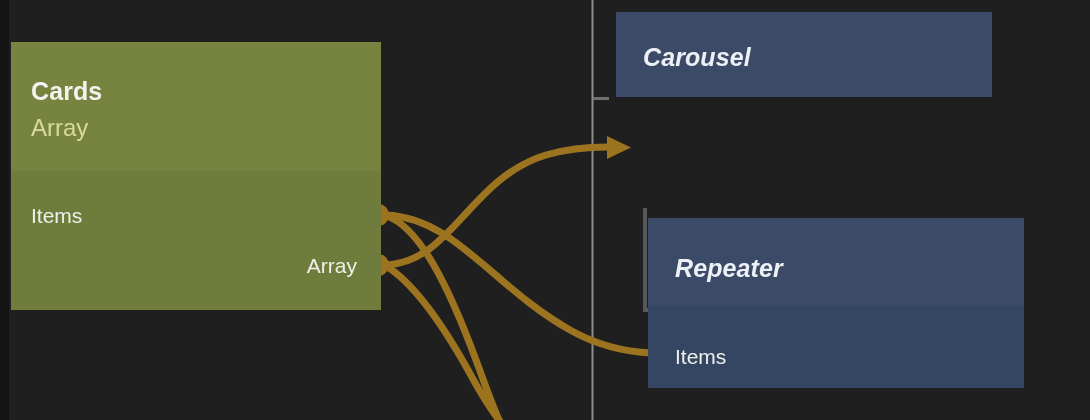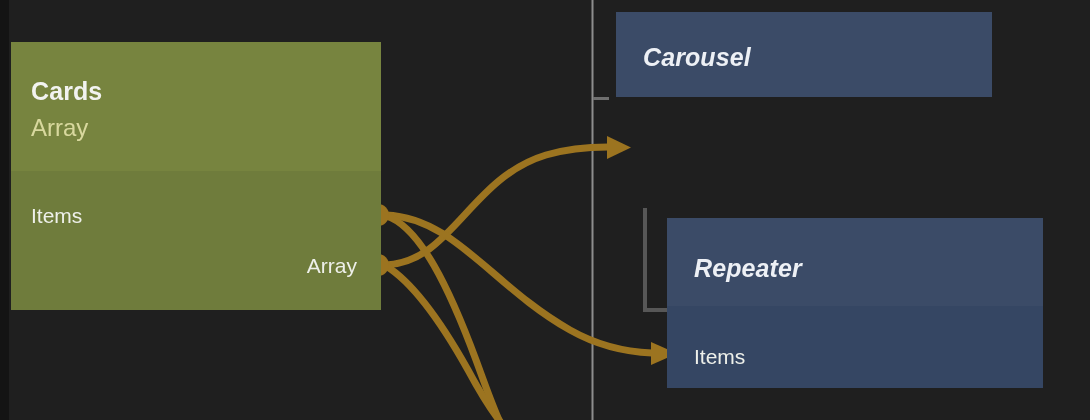"Repeater" #node-repeater { left: 667px -> 648px }
